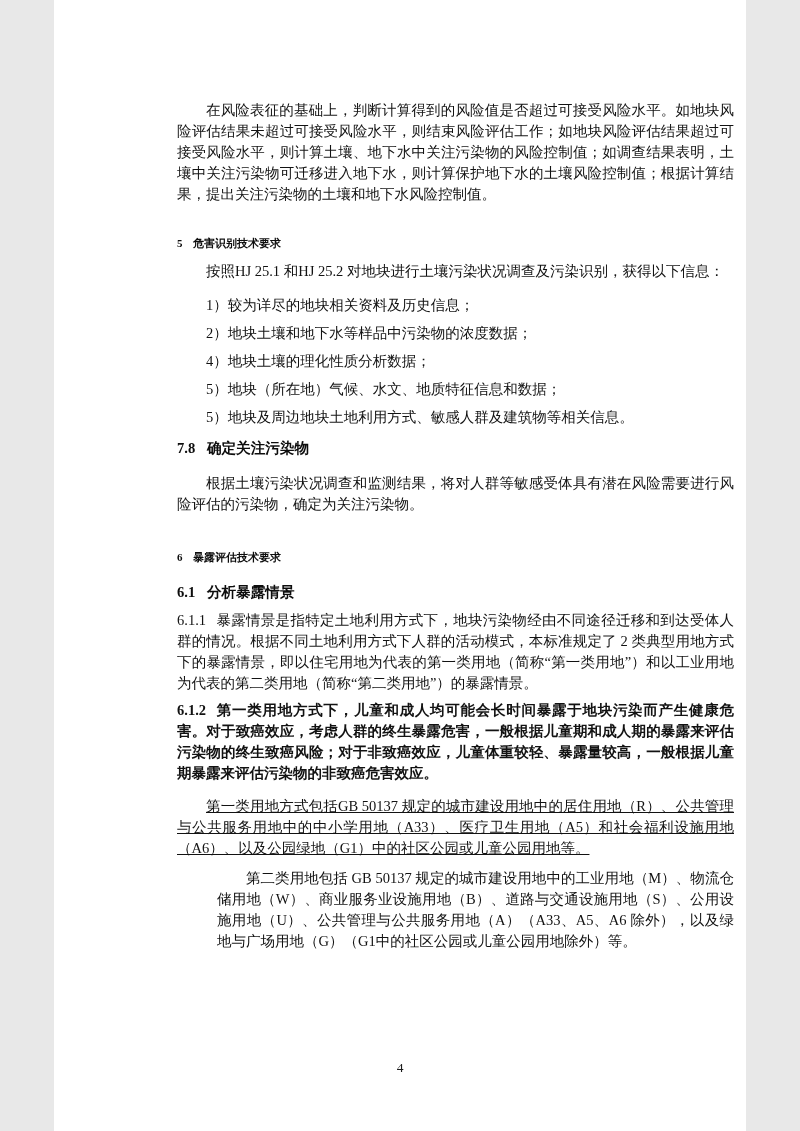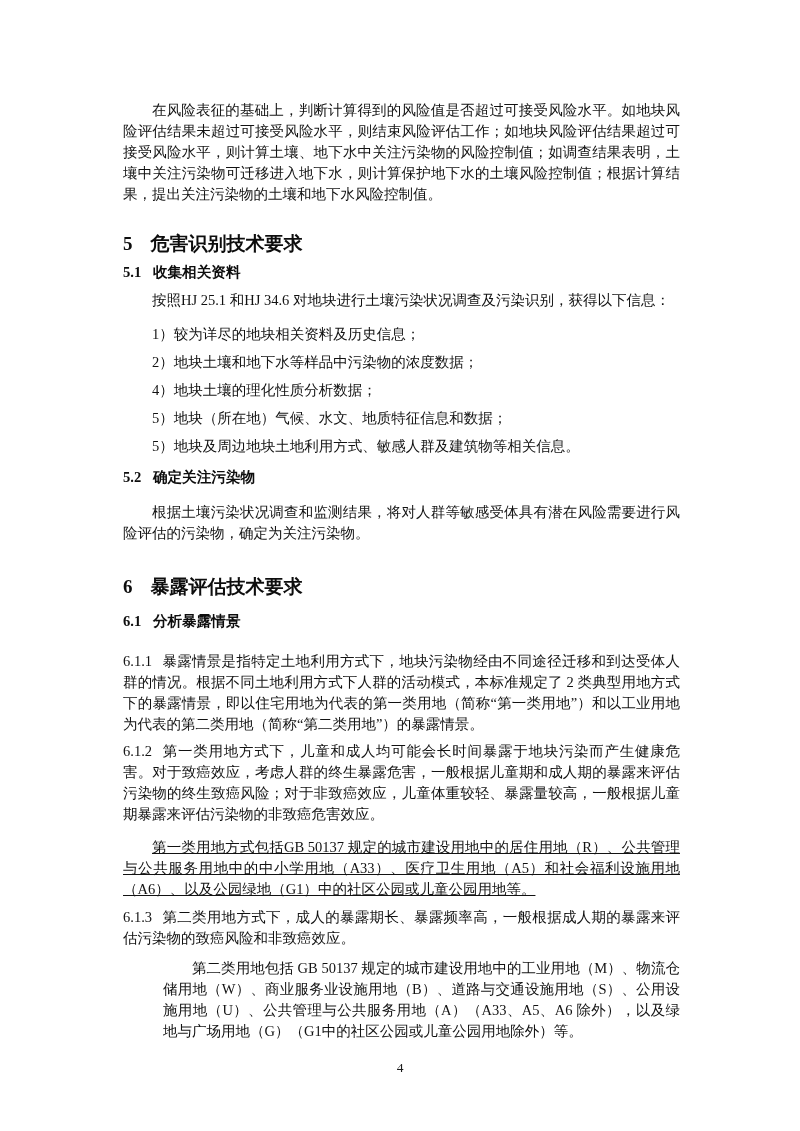"在风险表征的基础上，判断计算得到的风险值是否超过可接受风险水平。如地块风险评估结" .page { width: 800px -> 692px }
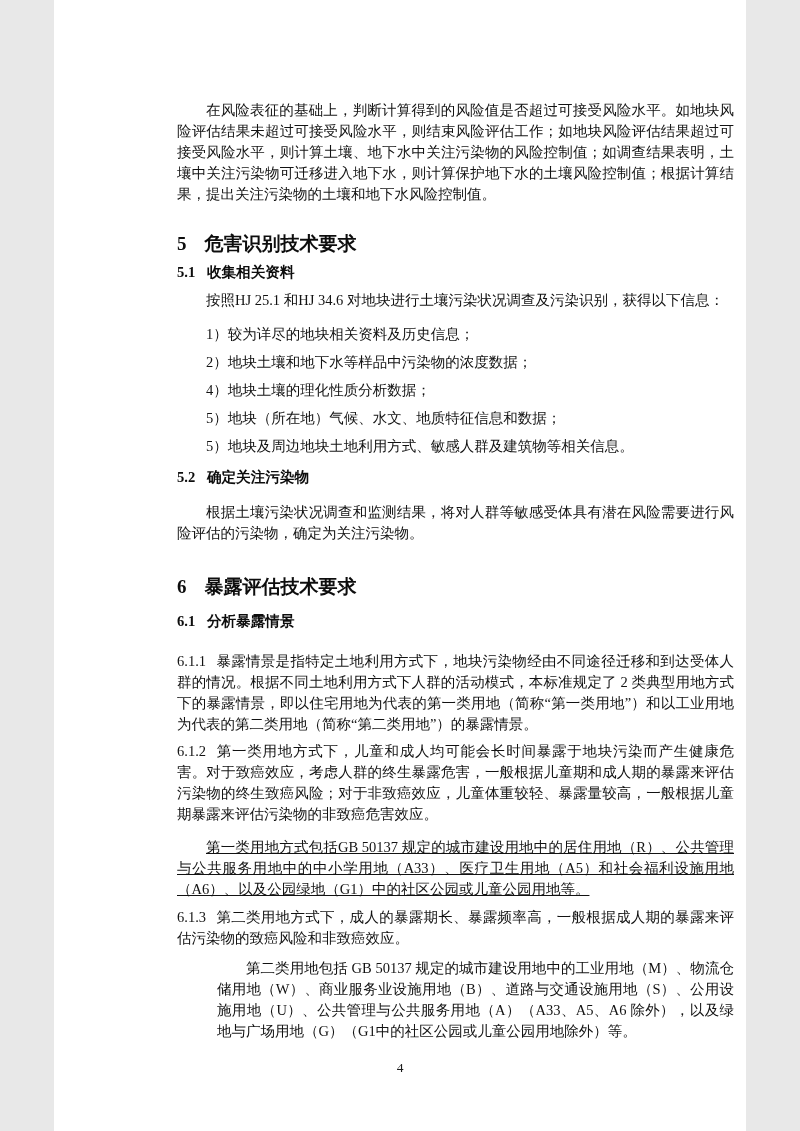"5 危害识别技术要求" .h-sec { font-size: 19px -> 11px }
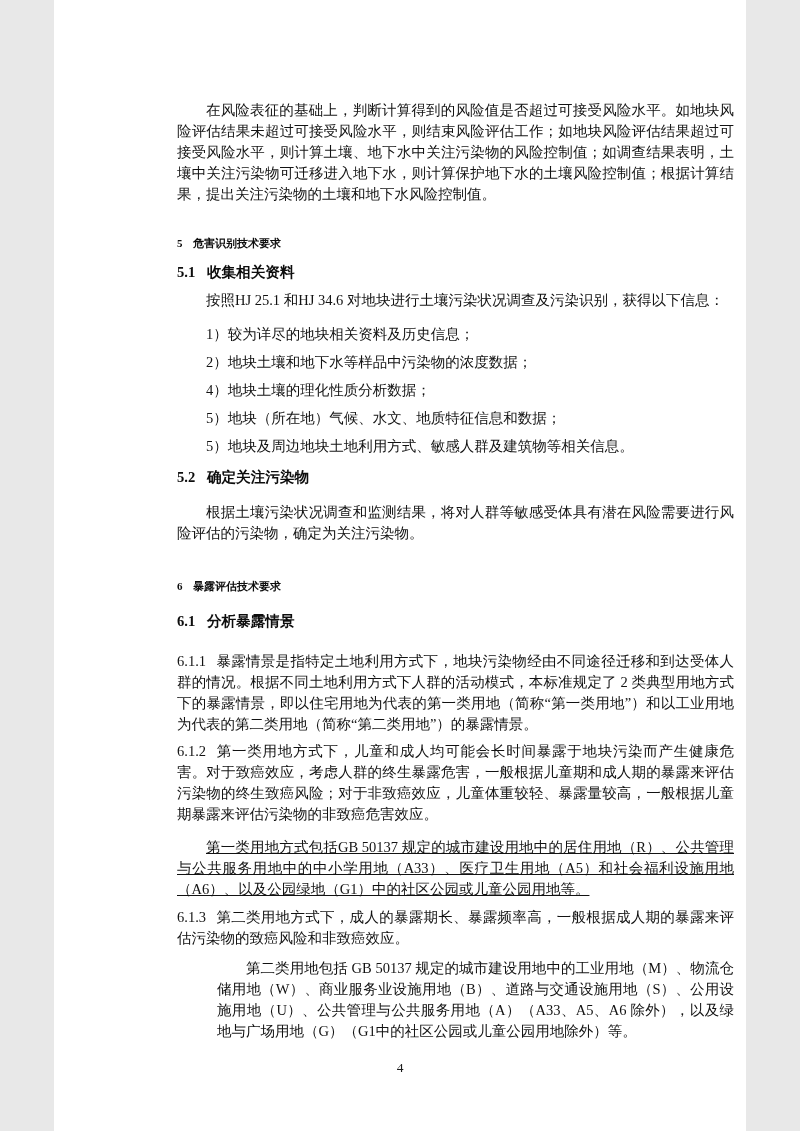"5.1 收集相关资料" h3.h-sub { html: <h3> <span>5.1</span><span>收集相关资料</span> </h3> -> none }
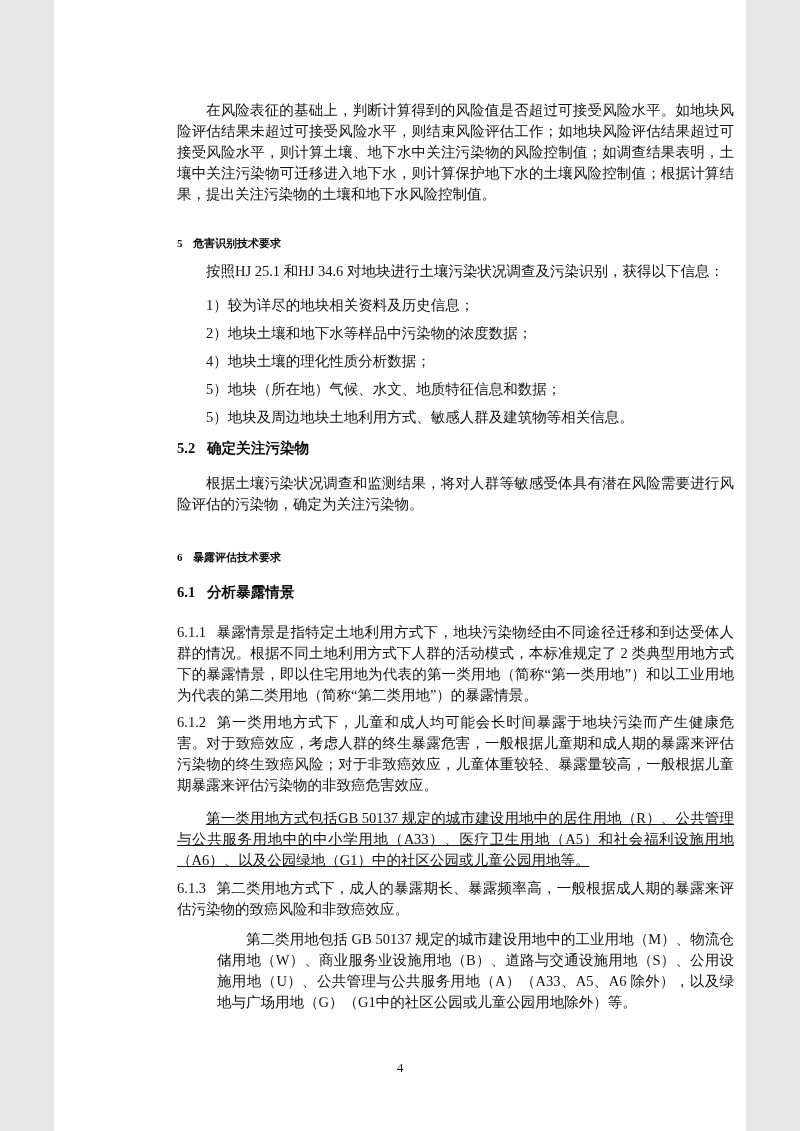"按照HJ 25.1 和HJ 34.6" p.para { text: 34.6 -> 25.2 }
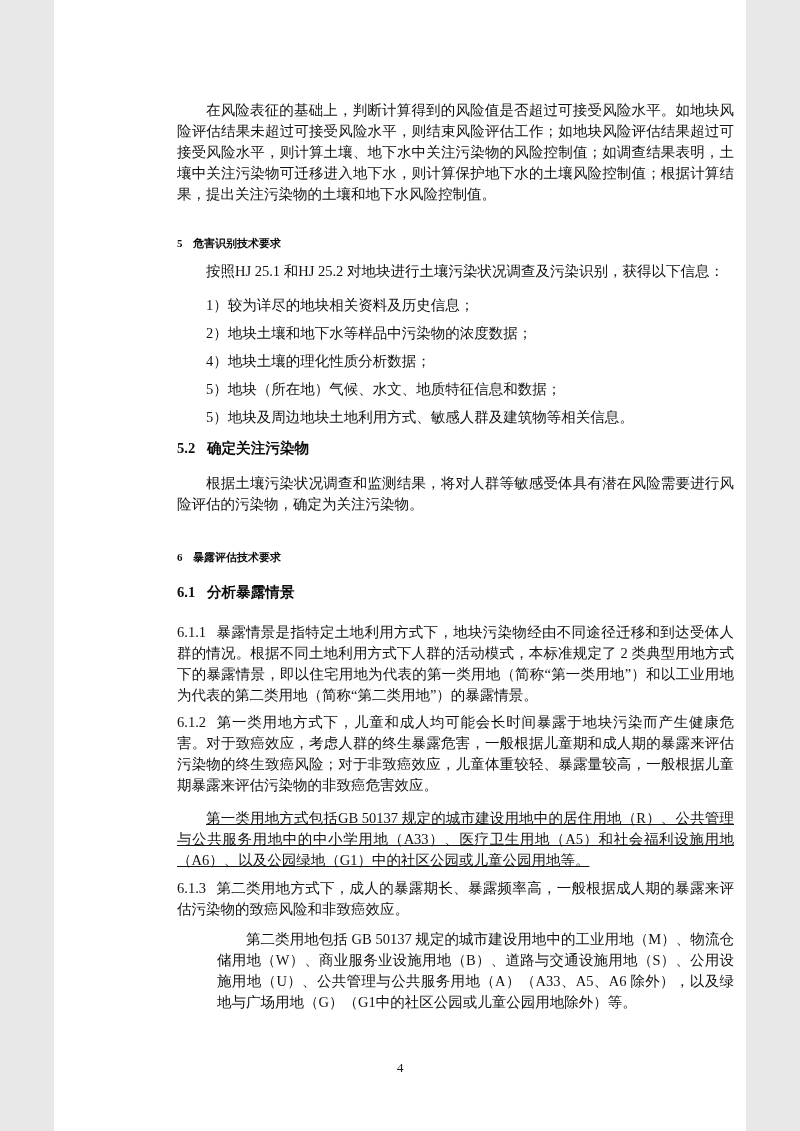"5.2" span.h-num-2 { text: 5.2 -> 7.8 }
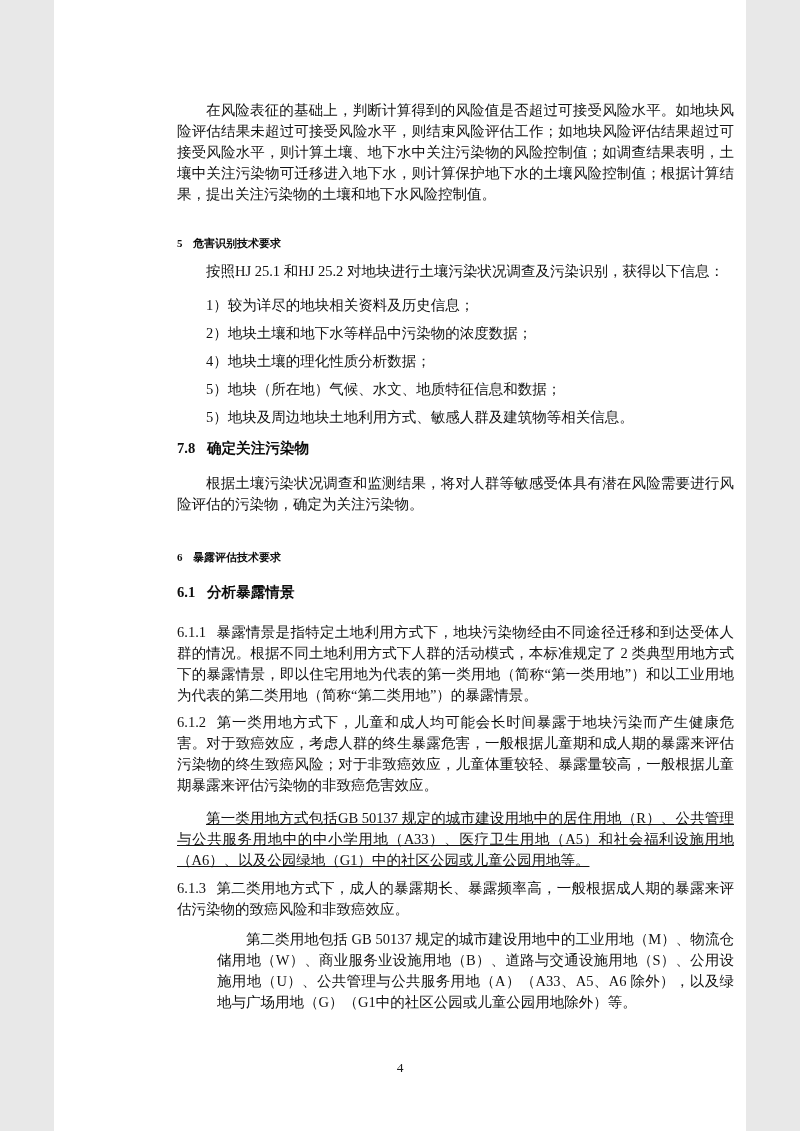"6.1.1" .mt-c611 { margin-top: 19px -> 7px }
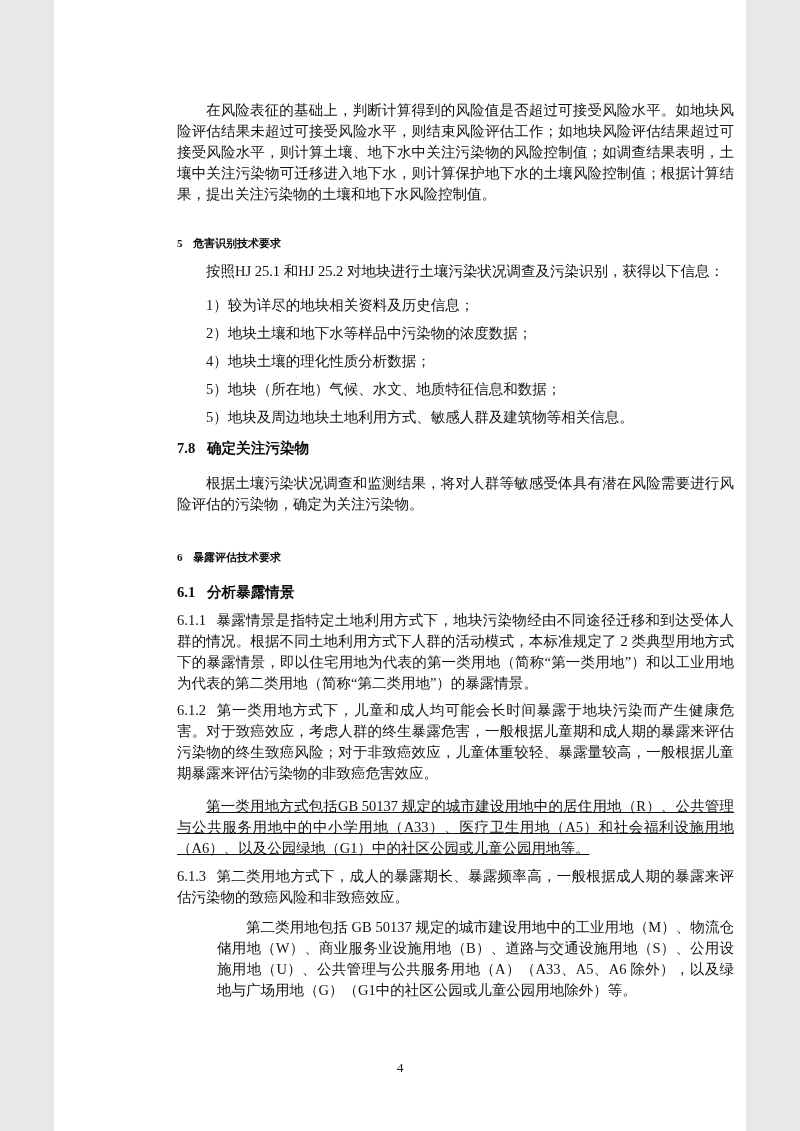"6.1.2" .mt-c612 { font-weight: none -> bold }
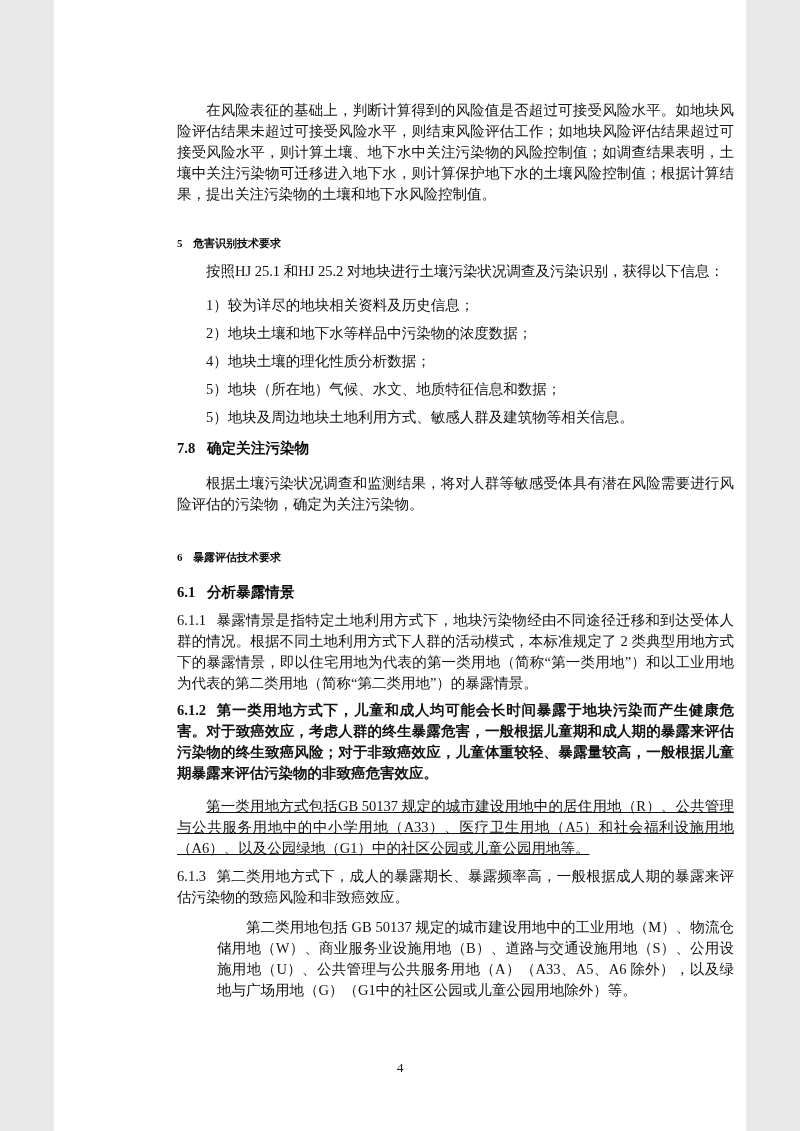"6.1.3" p.para { html: <p> <span>6.1.3</span><span>第二类用地方式下，成人的暴露期长、暴露频率高，一般根据成人期的暴露来评估污染物的致癌风险和非致癌效应。</span> </p> -> none }
